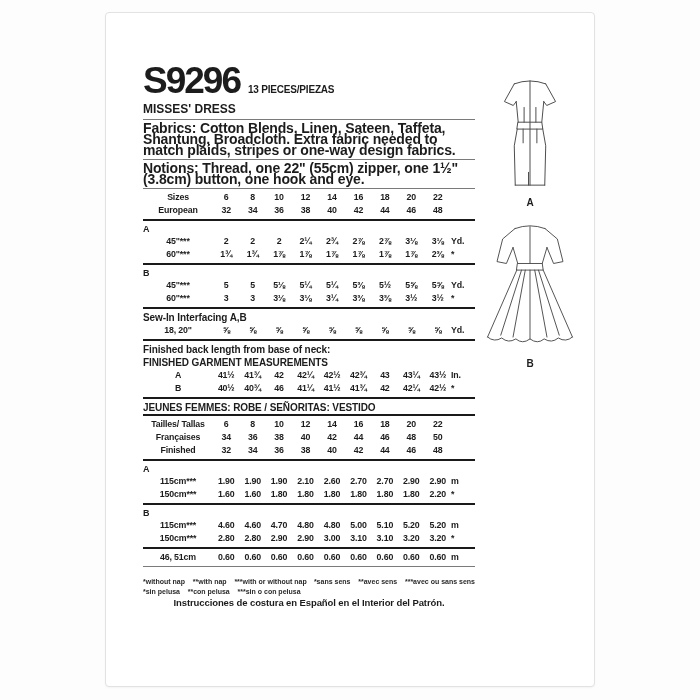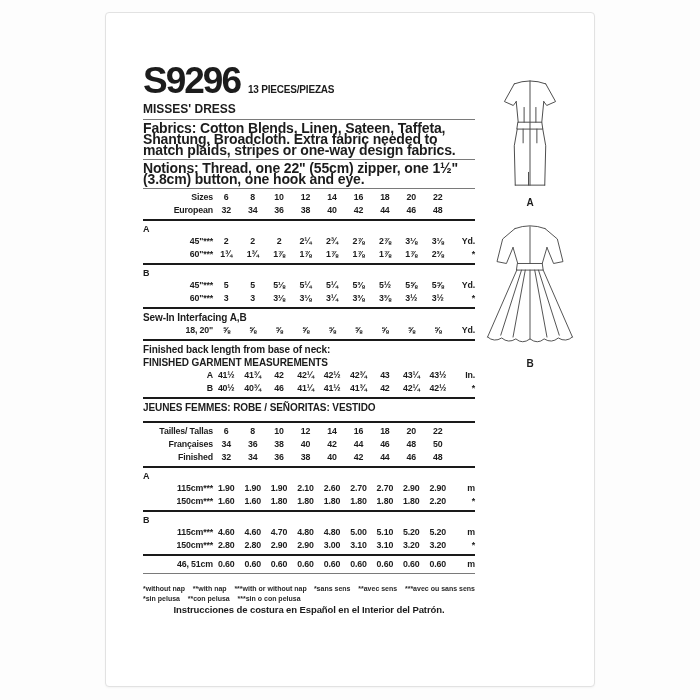"Sizes" .t-label { text-align: right -> center }
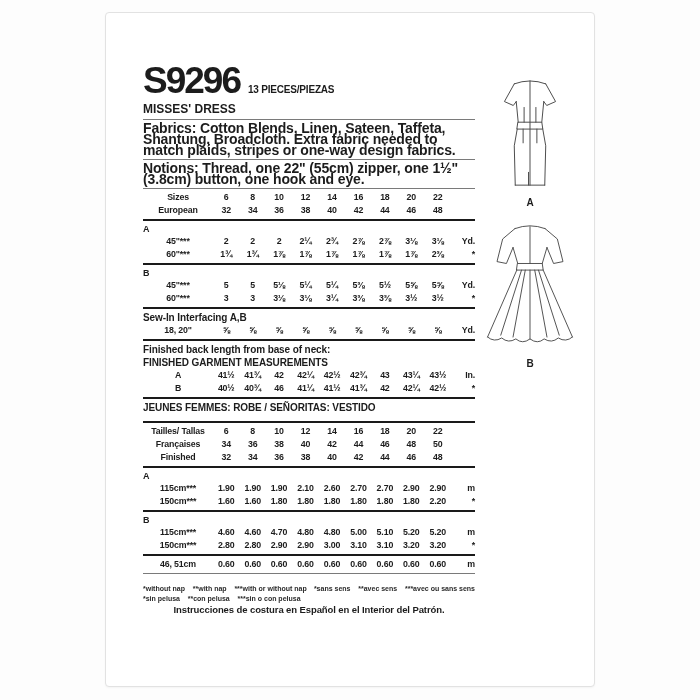"Yd." .t-unit { text-align: right -> left }
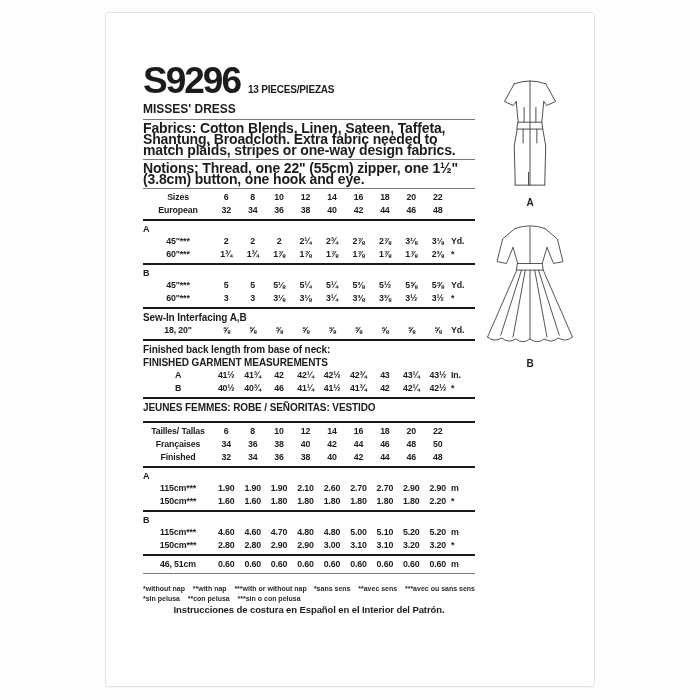"JEUNES FEMMES: ROBE / SEÑORITAS:" .t-heading.ruled { padding-bottom: 7px -> 0 }
